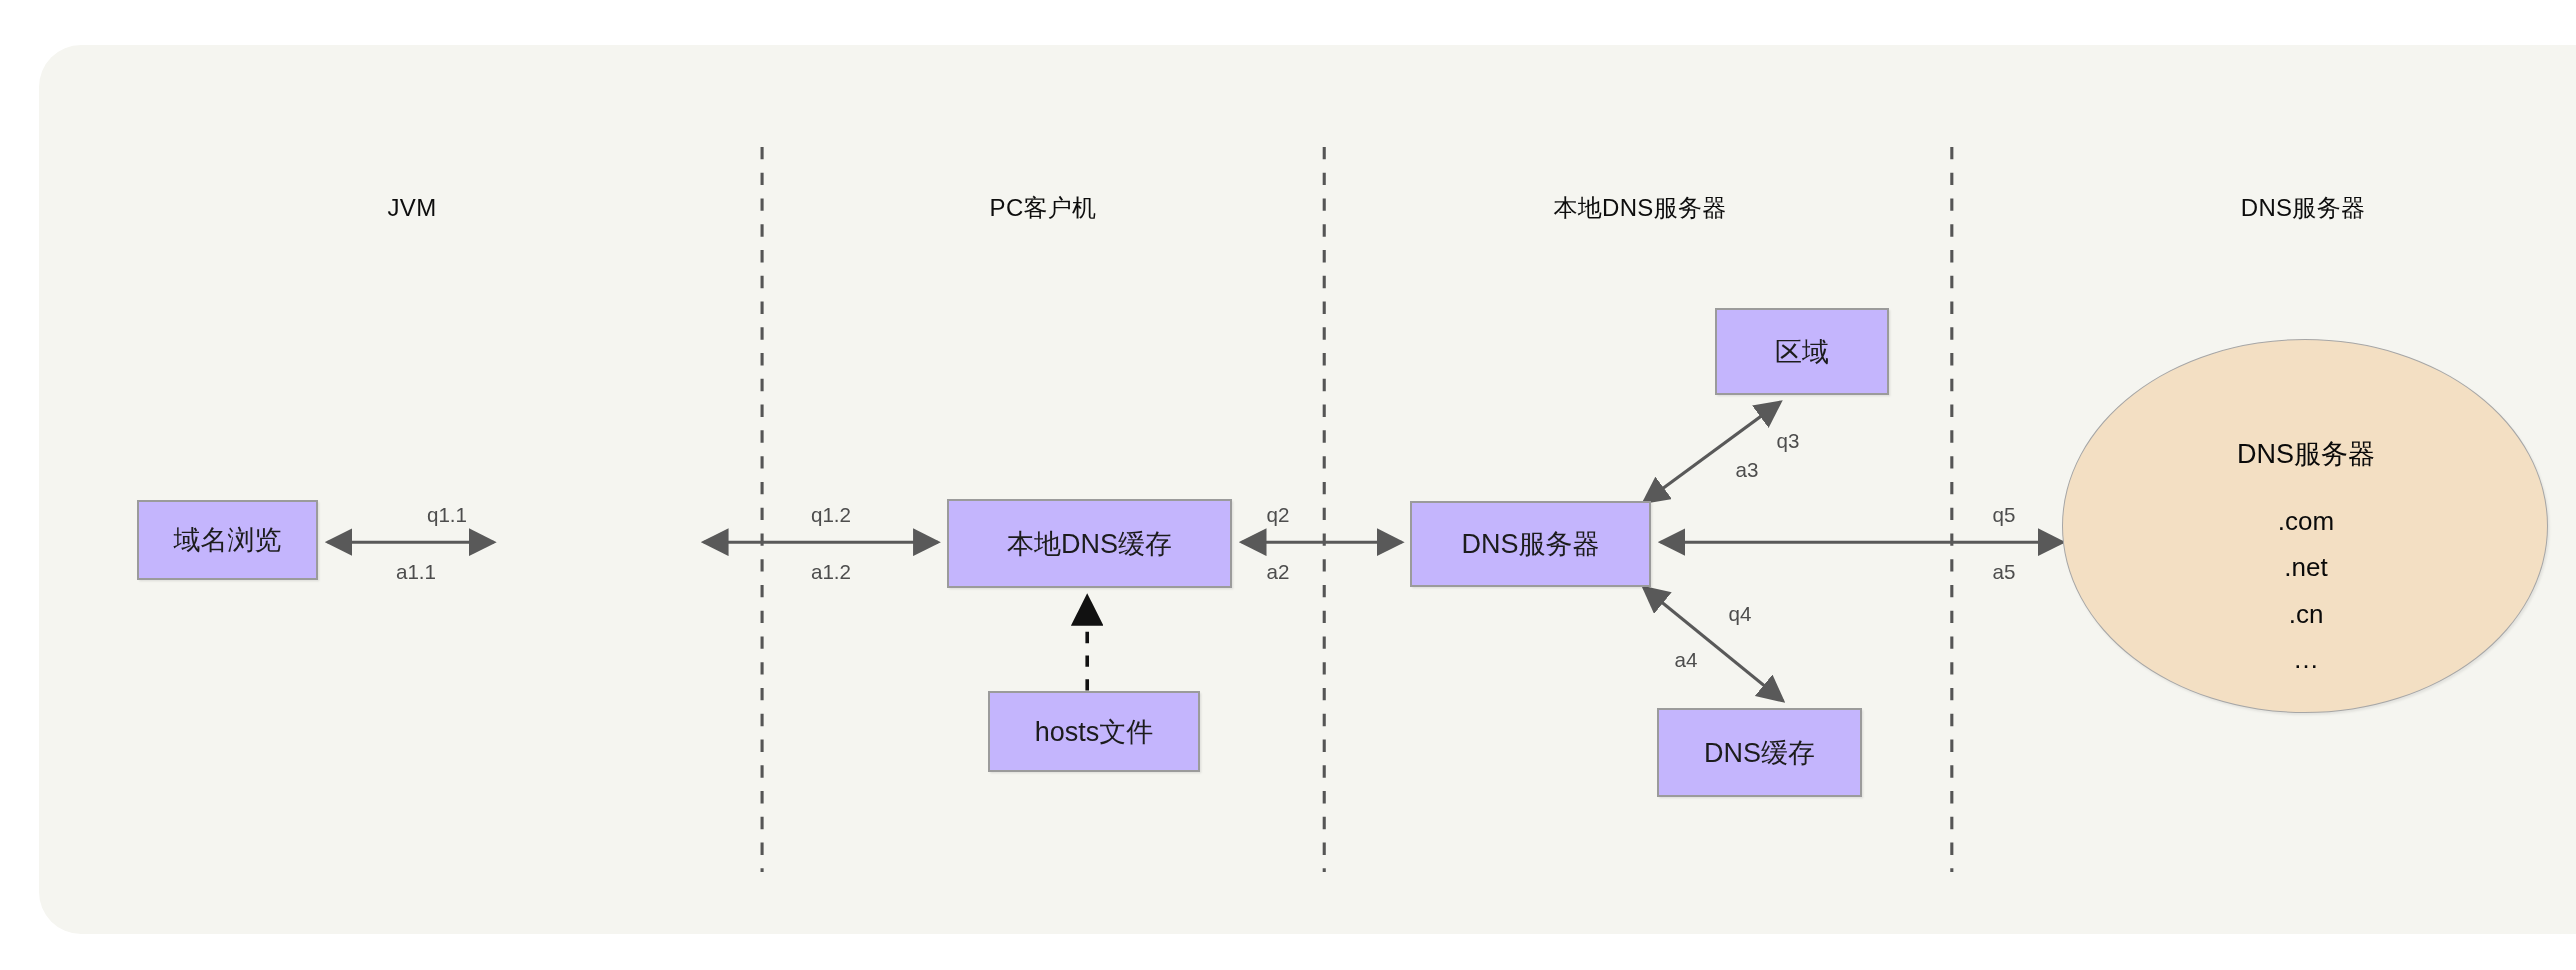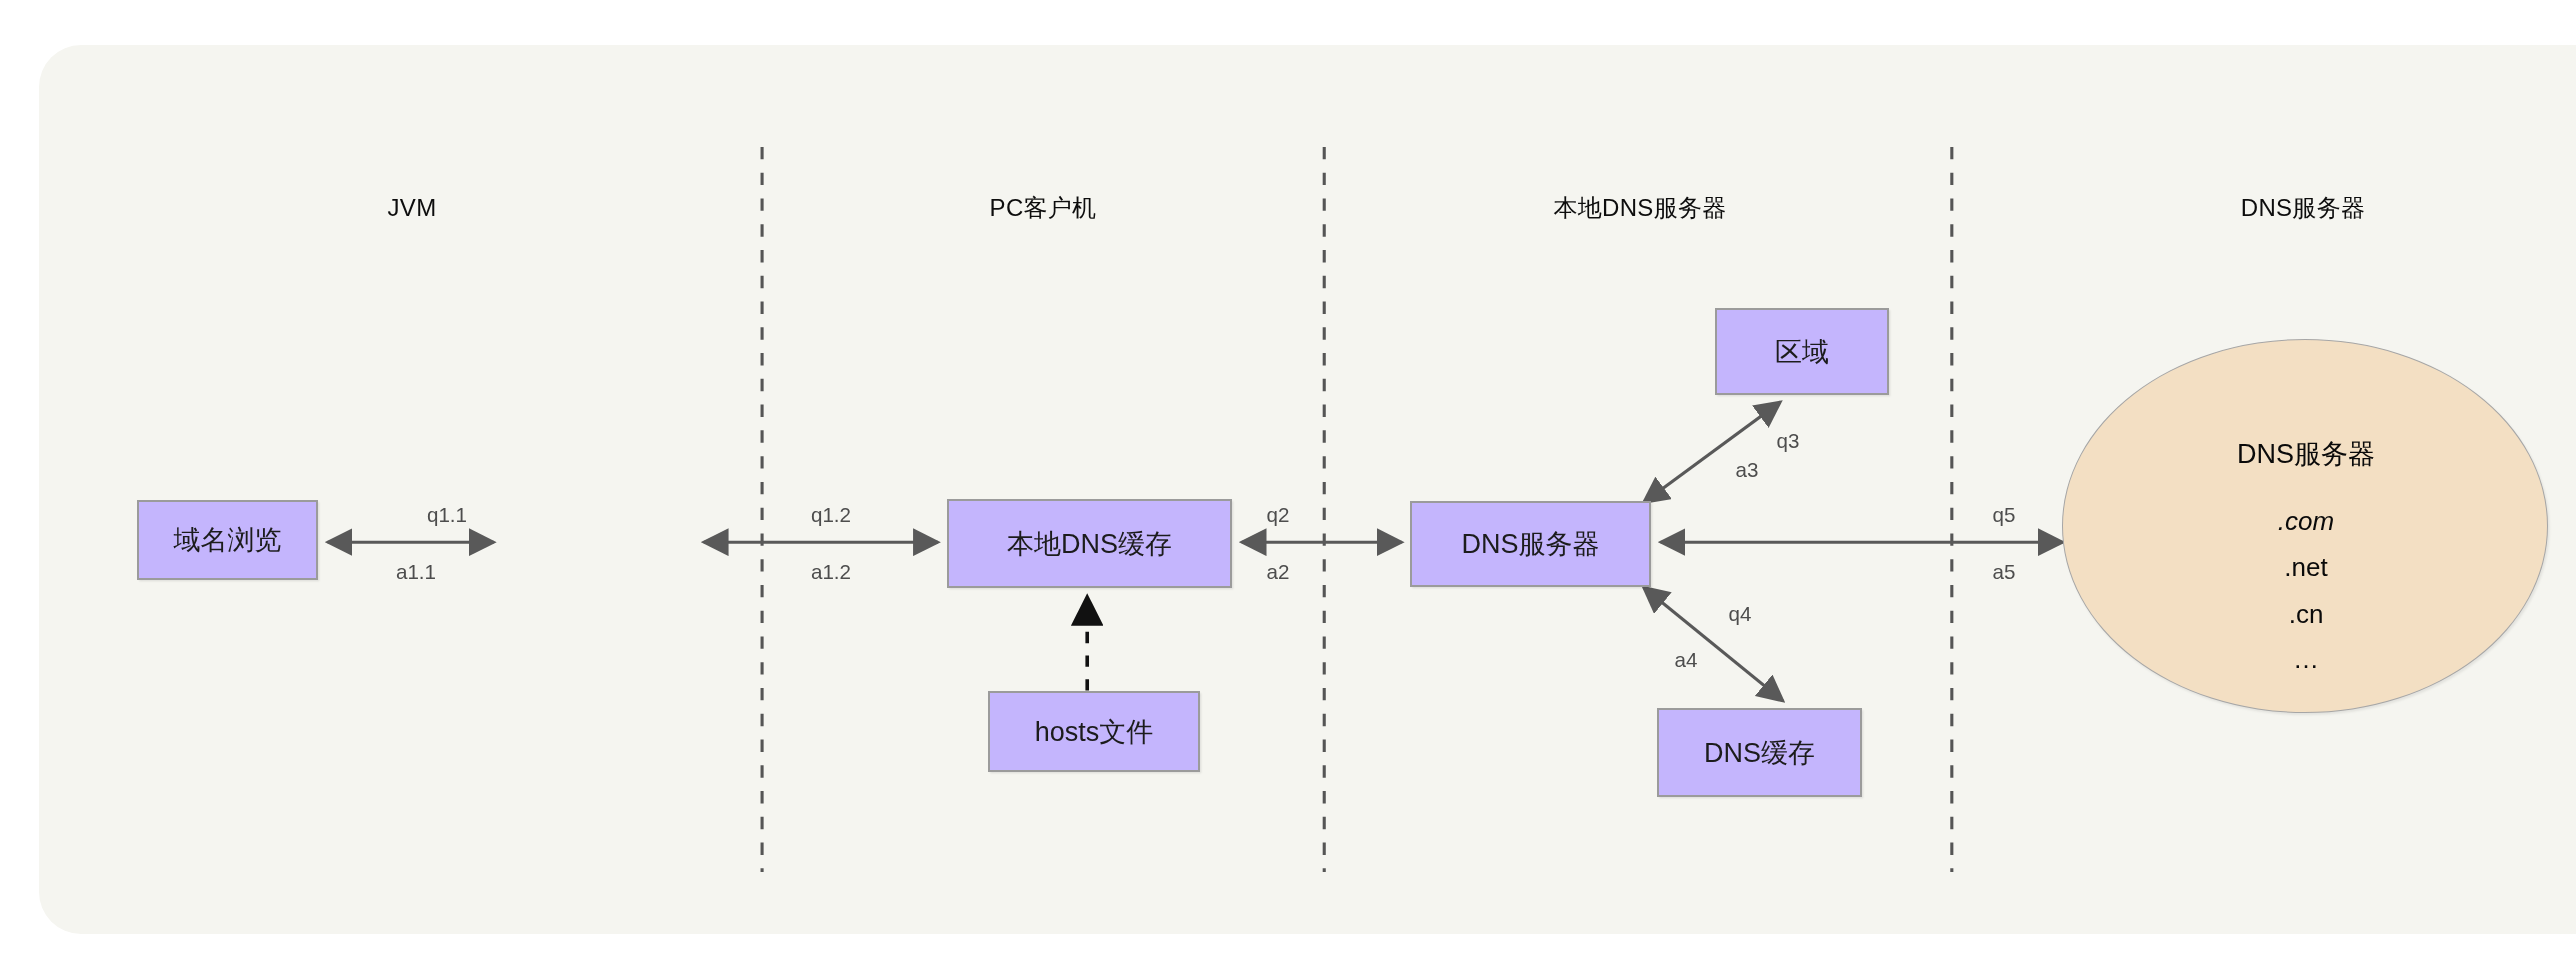".com" div.cloud-text { font-style: italic -> none }
